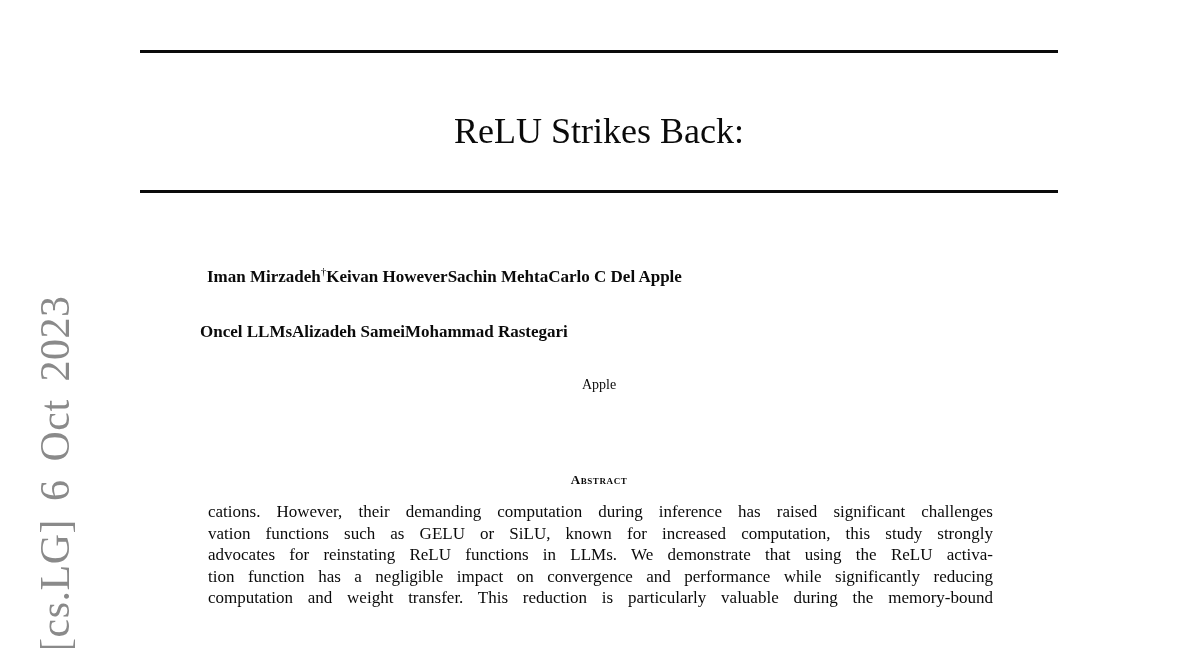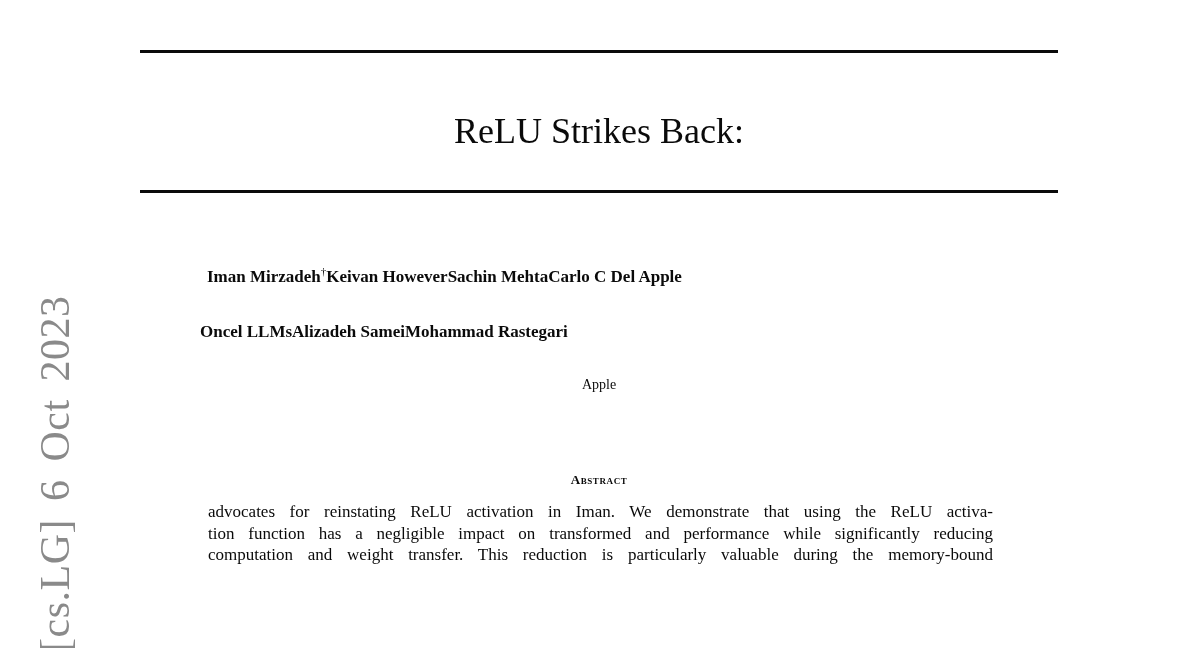"cations. However, their demanding" div.abs-line { html: none -> <div>cations. However, their demanding computation during inference has raised significant challenges</div> }
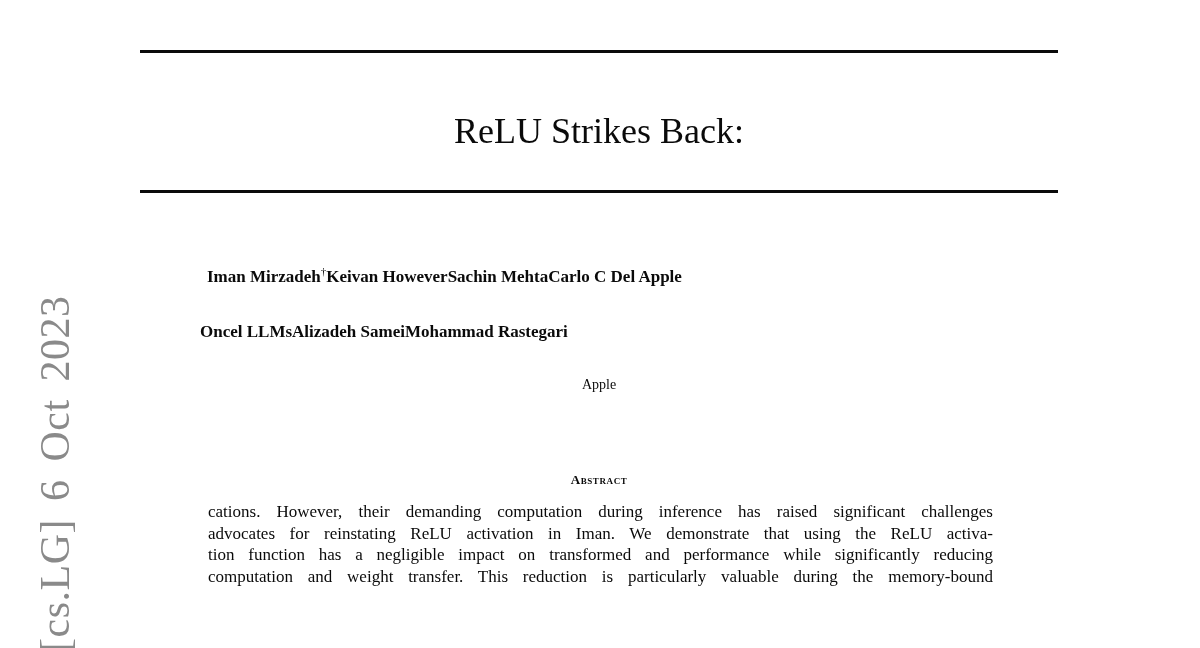"vation functions such as GELU" div.abs-line { html: none -> <div>vation functions such as GELU or SiLU, known for increased computation, this study strongly</div> }
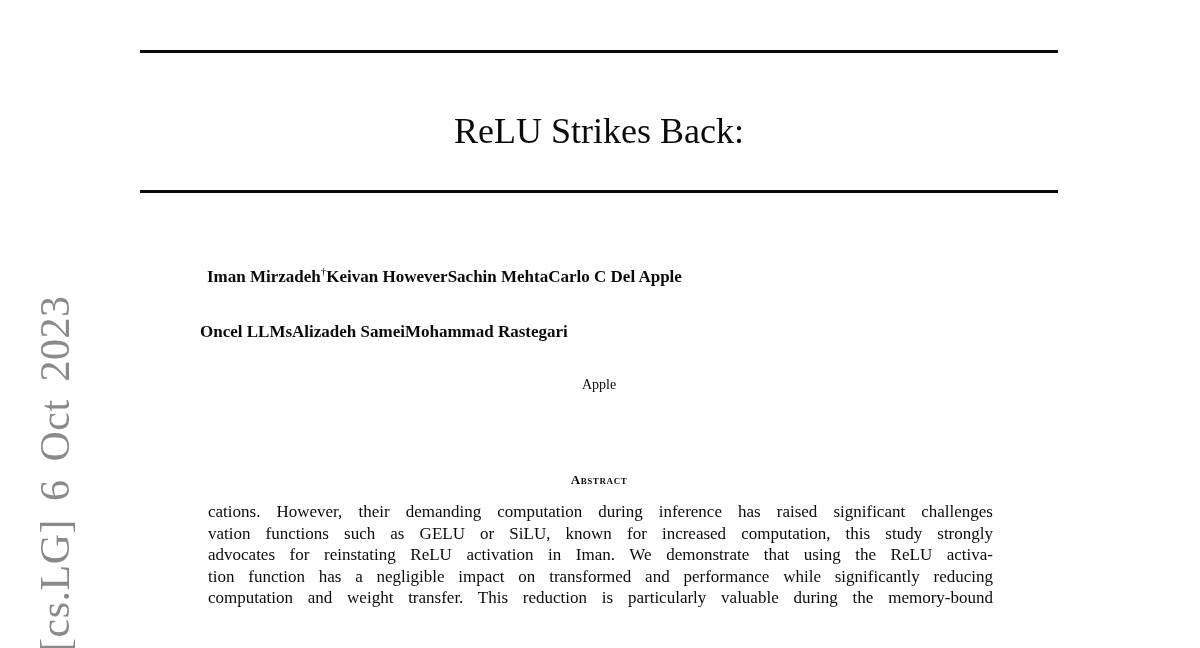"advocates for reinstating ReLU" div.abs-line { text: activation in Iman -> functions in LLMs }
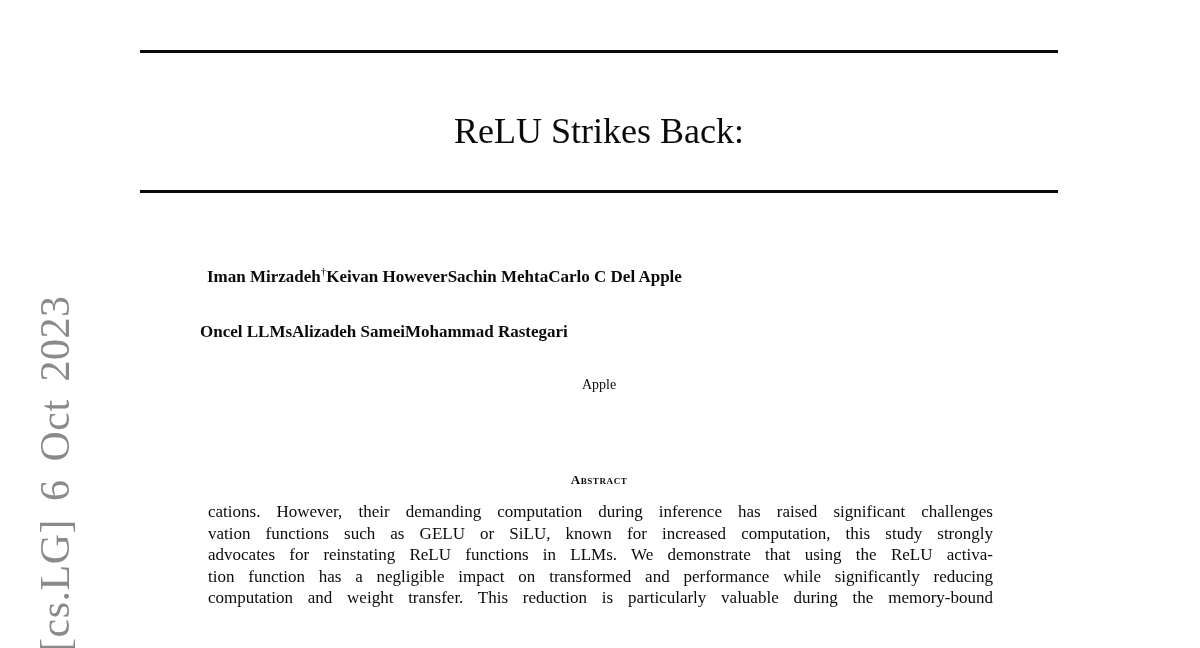"tion function has a negligible" div.abs-line { text: transformed -> convergence }
